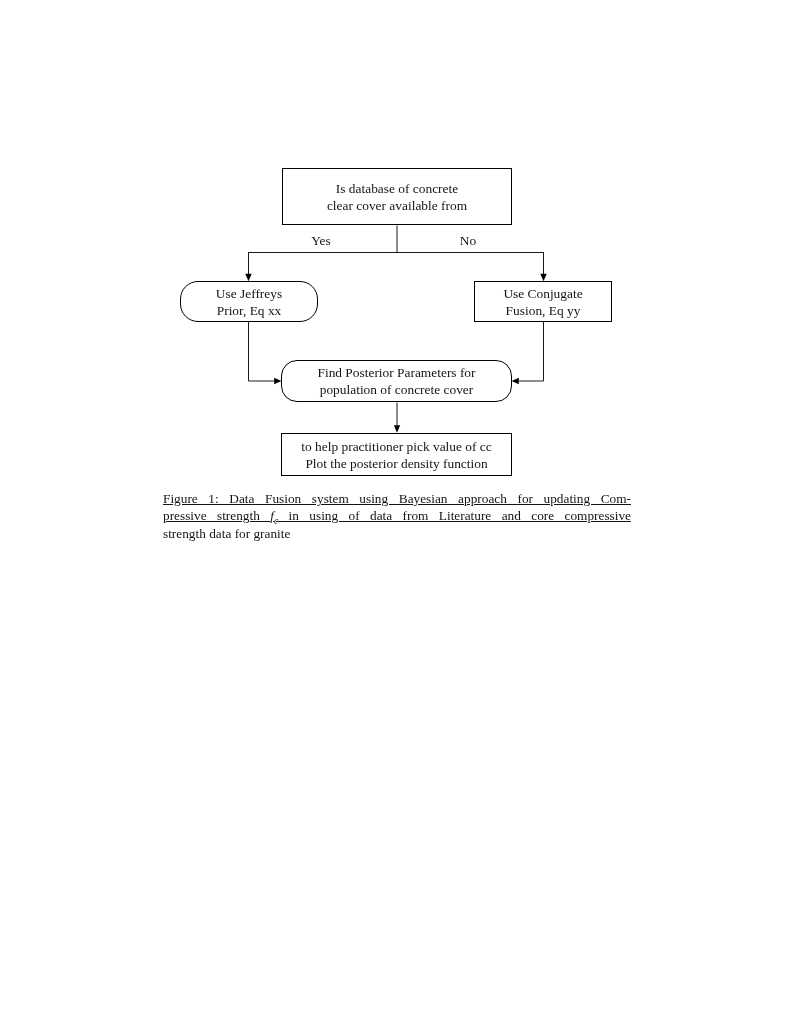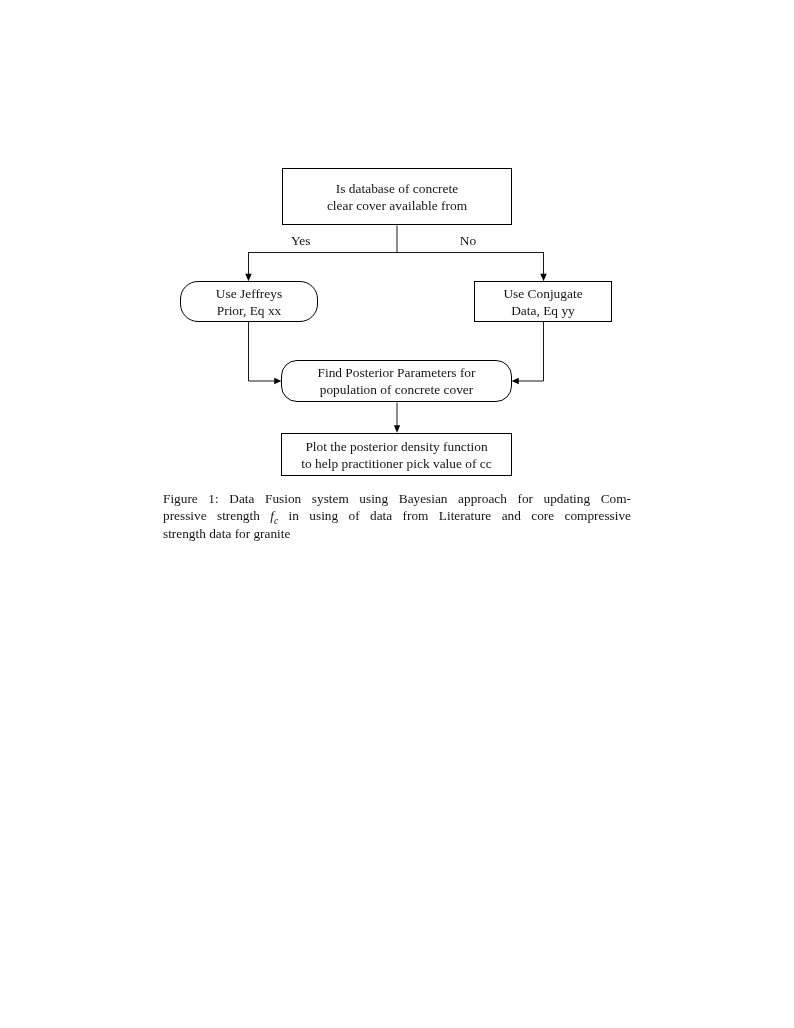"Yes" #label-yes { text-align: none -> center }
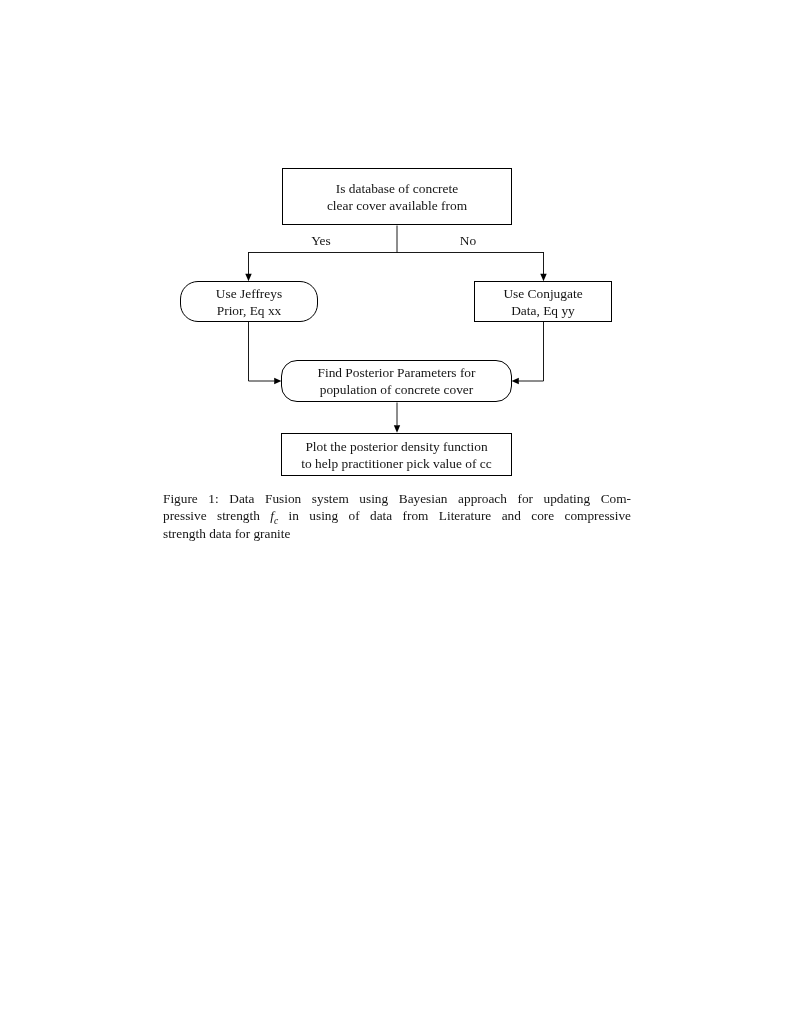"Data, Eq yy" span { text: Data -> Fusion }
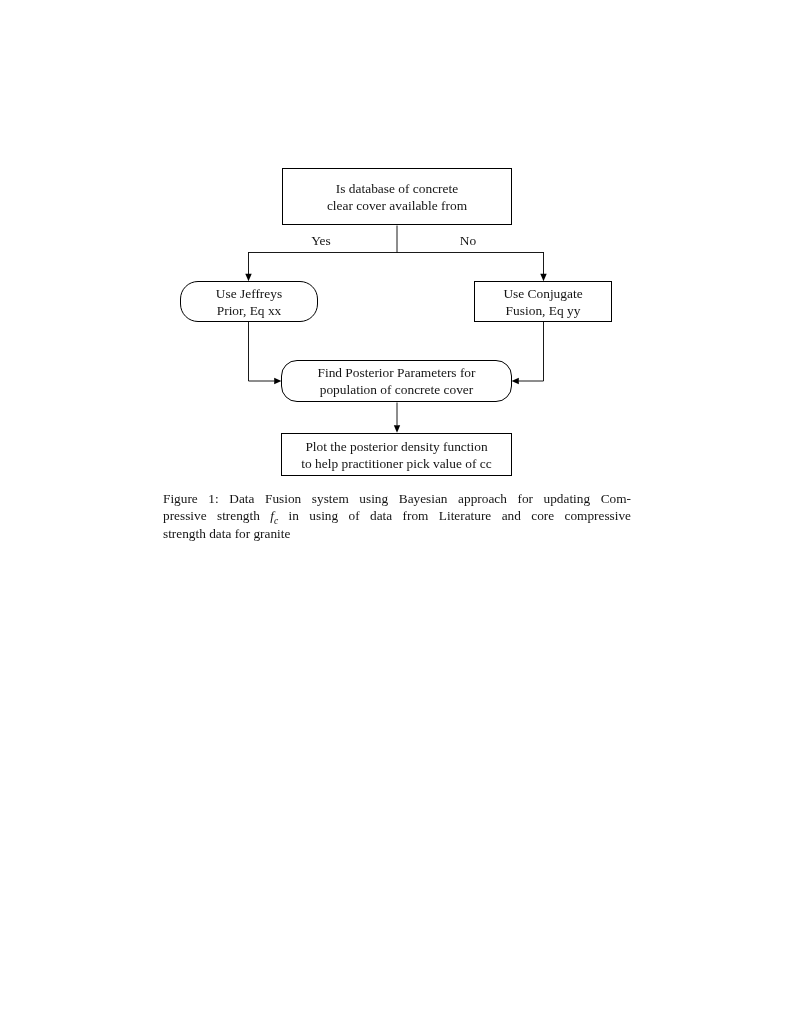"Plot the posterior density function" span { order: before "to help practitioner pick value" -> after "to help practitioner pick value" }
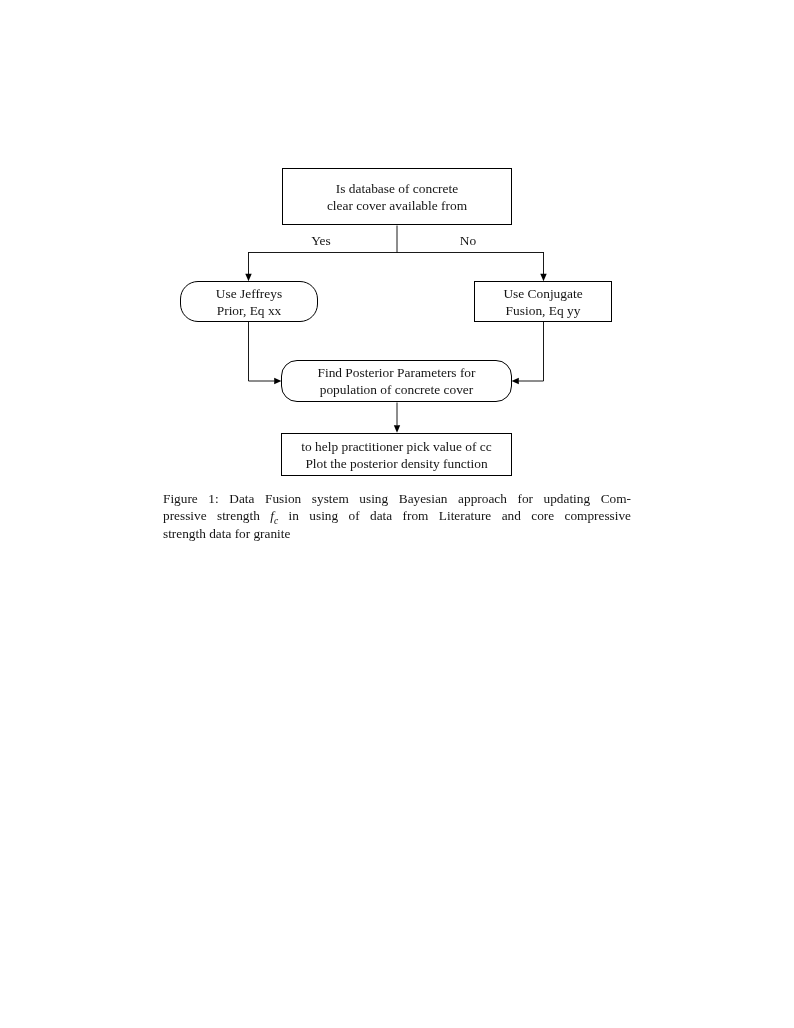"Figure 1: Data Fusion system" .cap-just { text-decoration: none -> underline }
